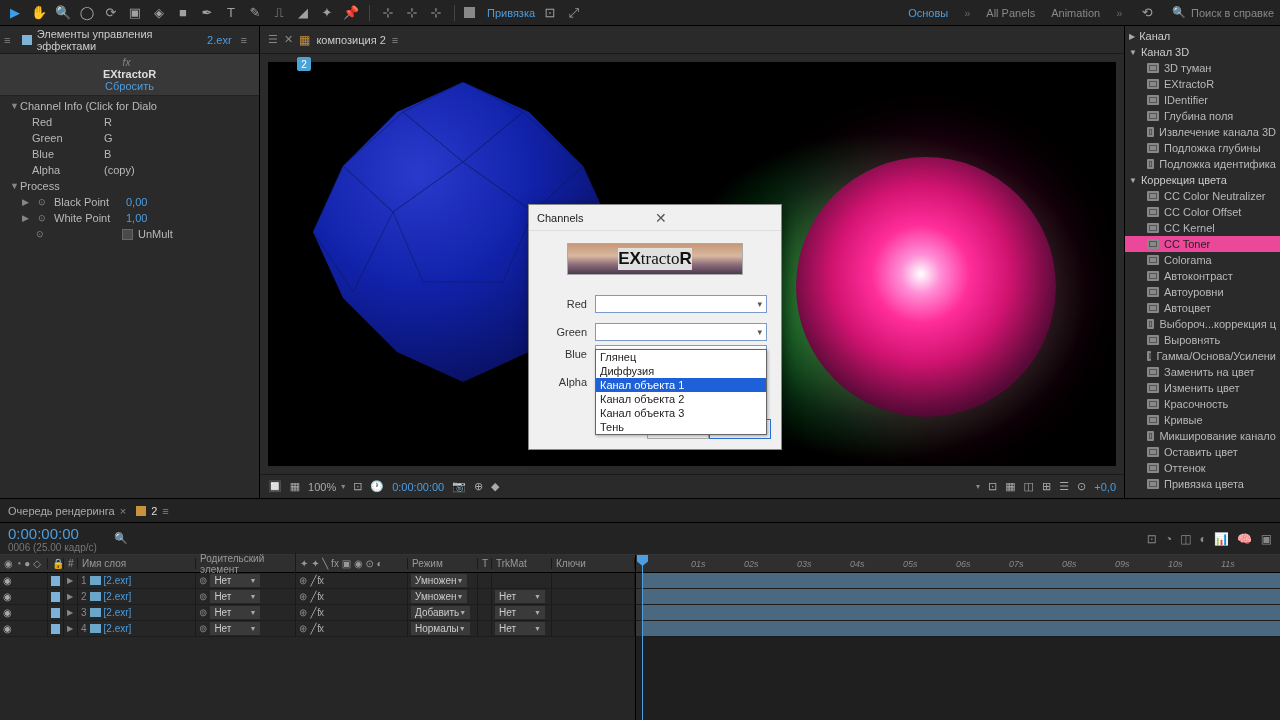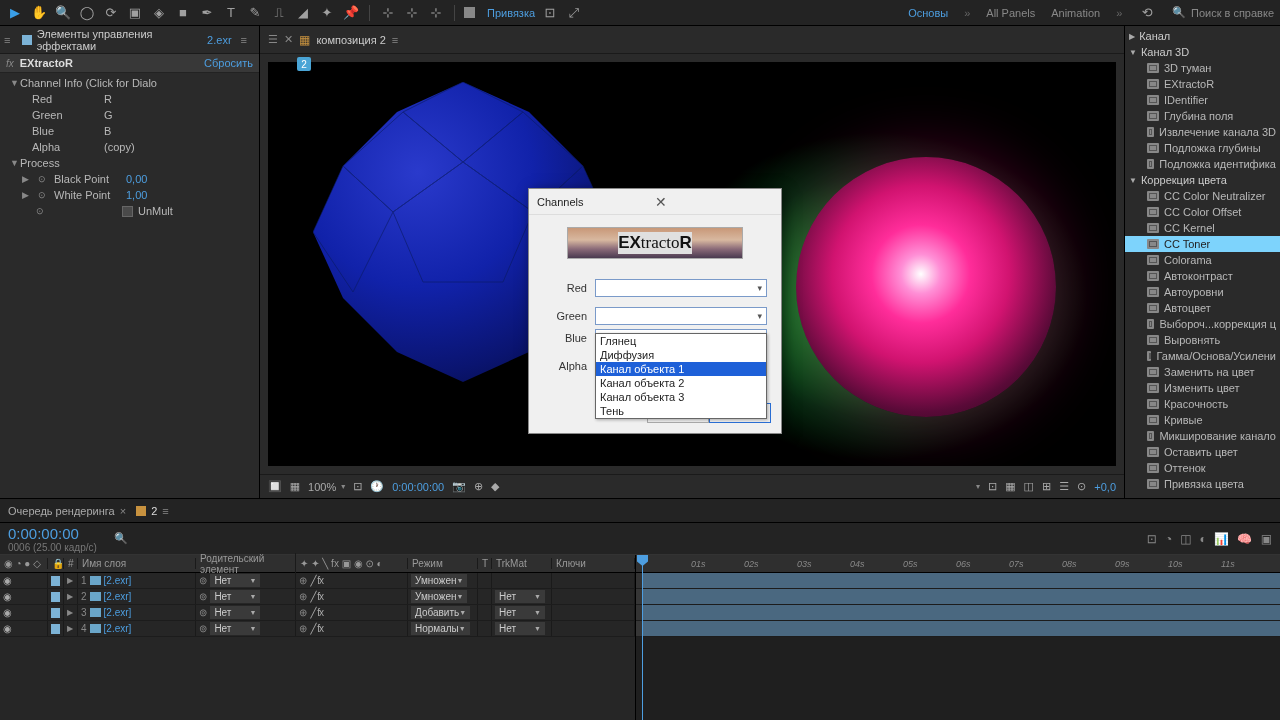"fx" .panel-name-row { flex-direction: none -> column }
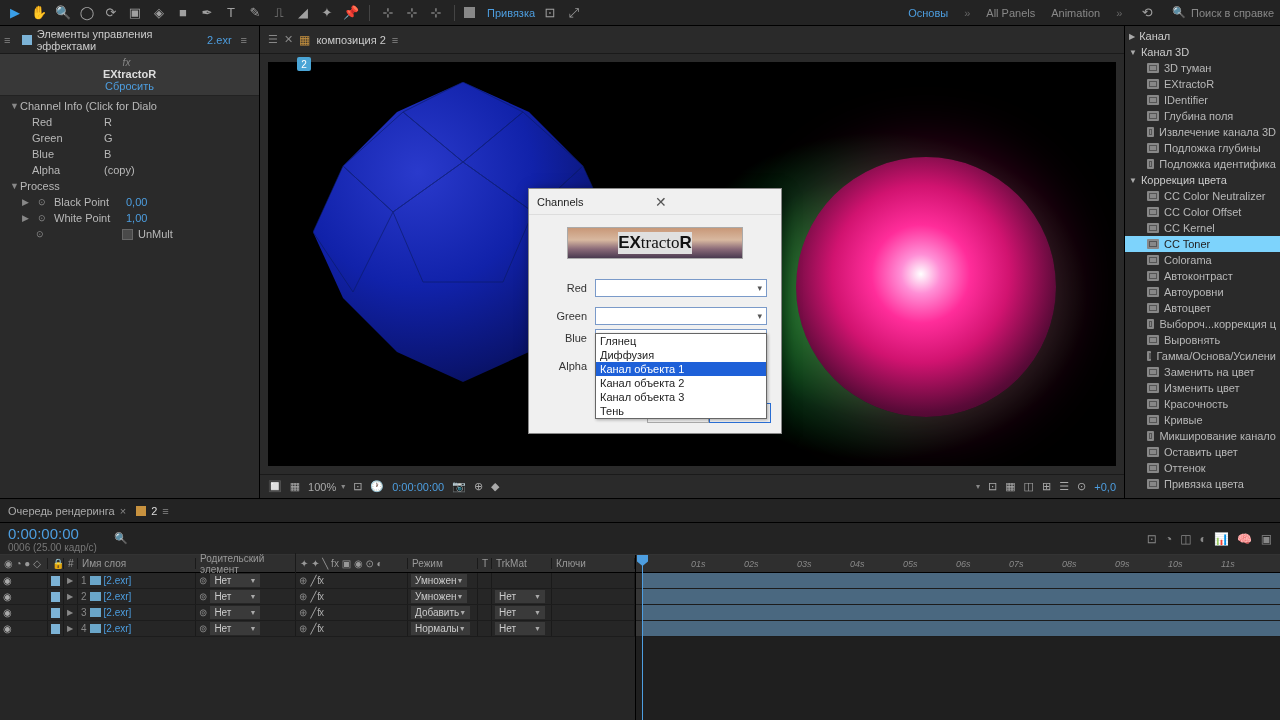"Channels" .dialog { top: 188px -> 204px }
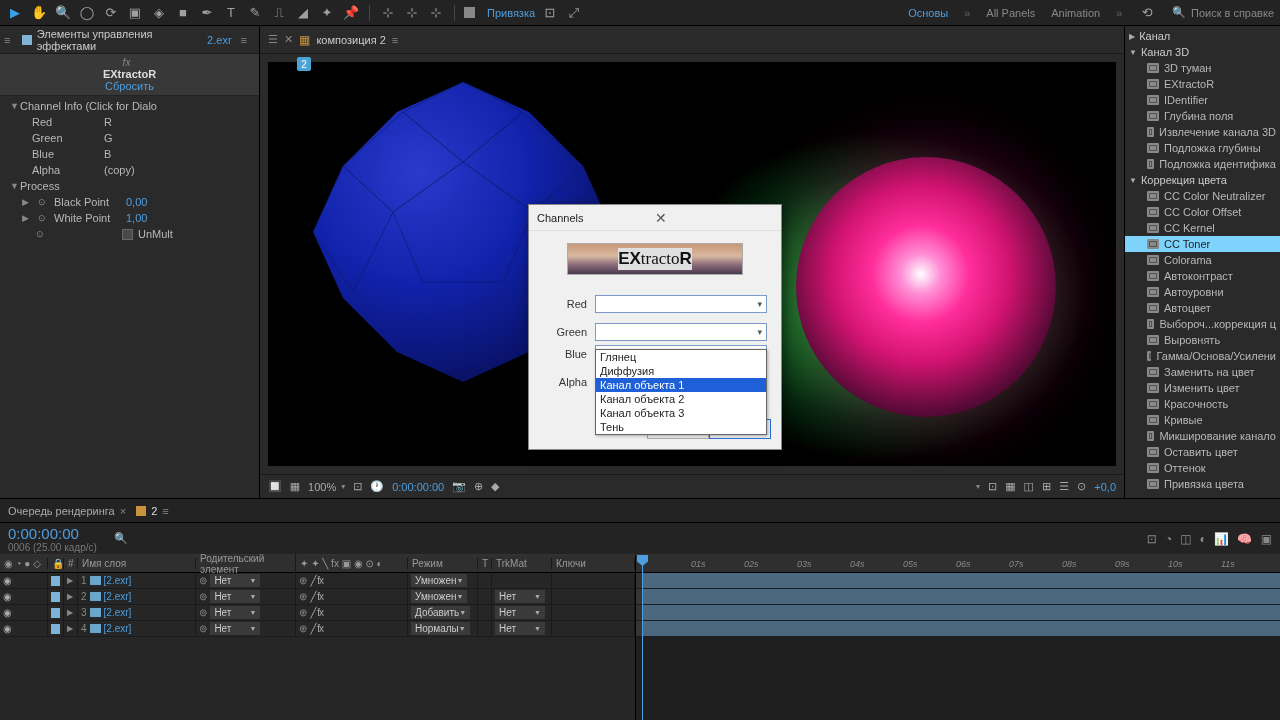"CC Toner" .tree-item.selected { background: #7dd3fc -> #ec4899 }
